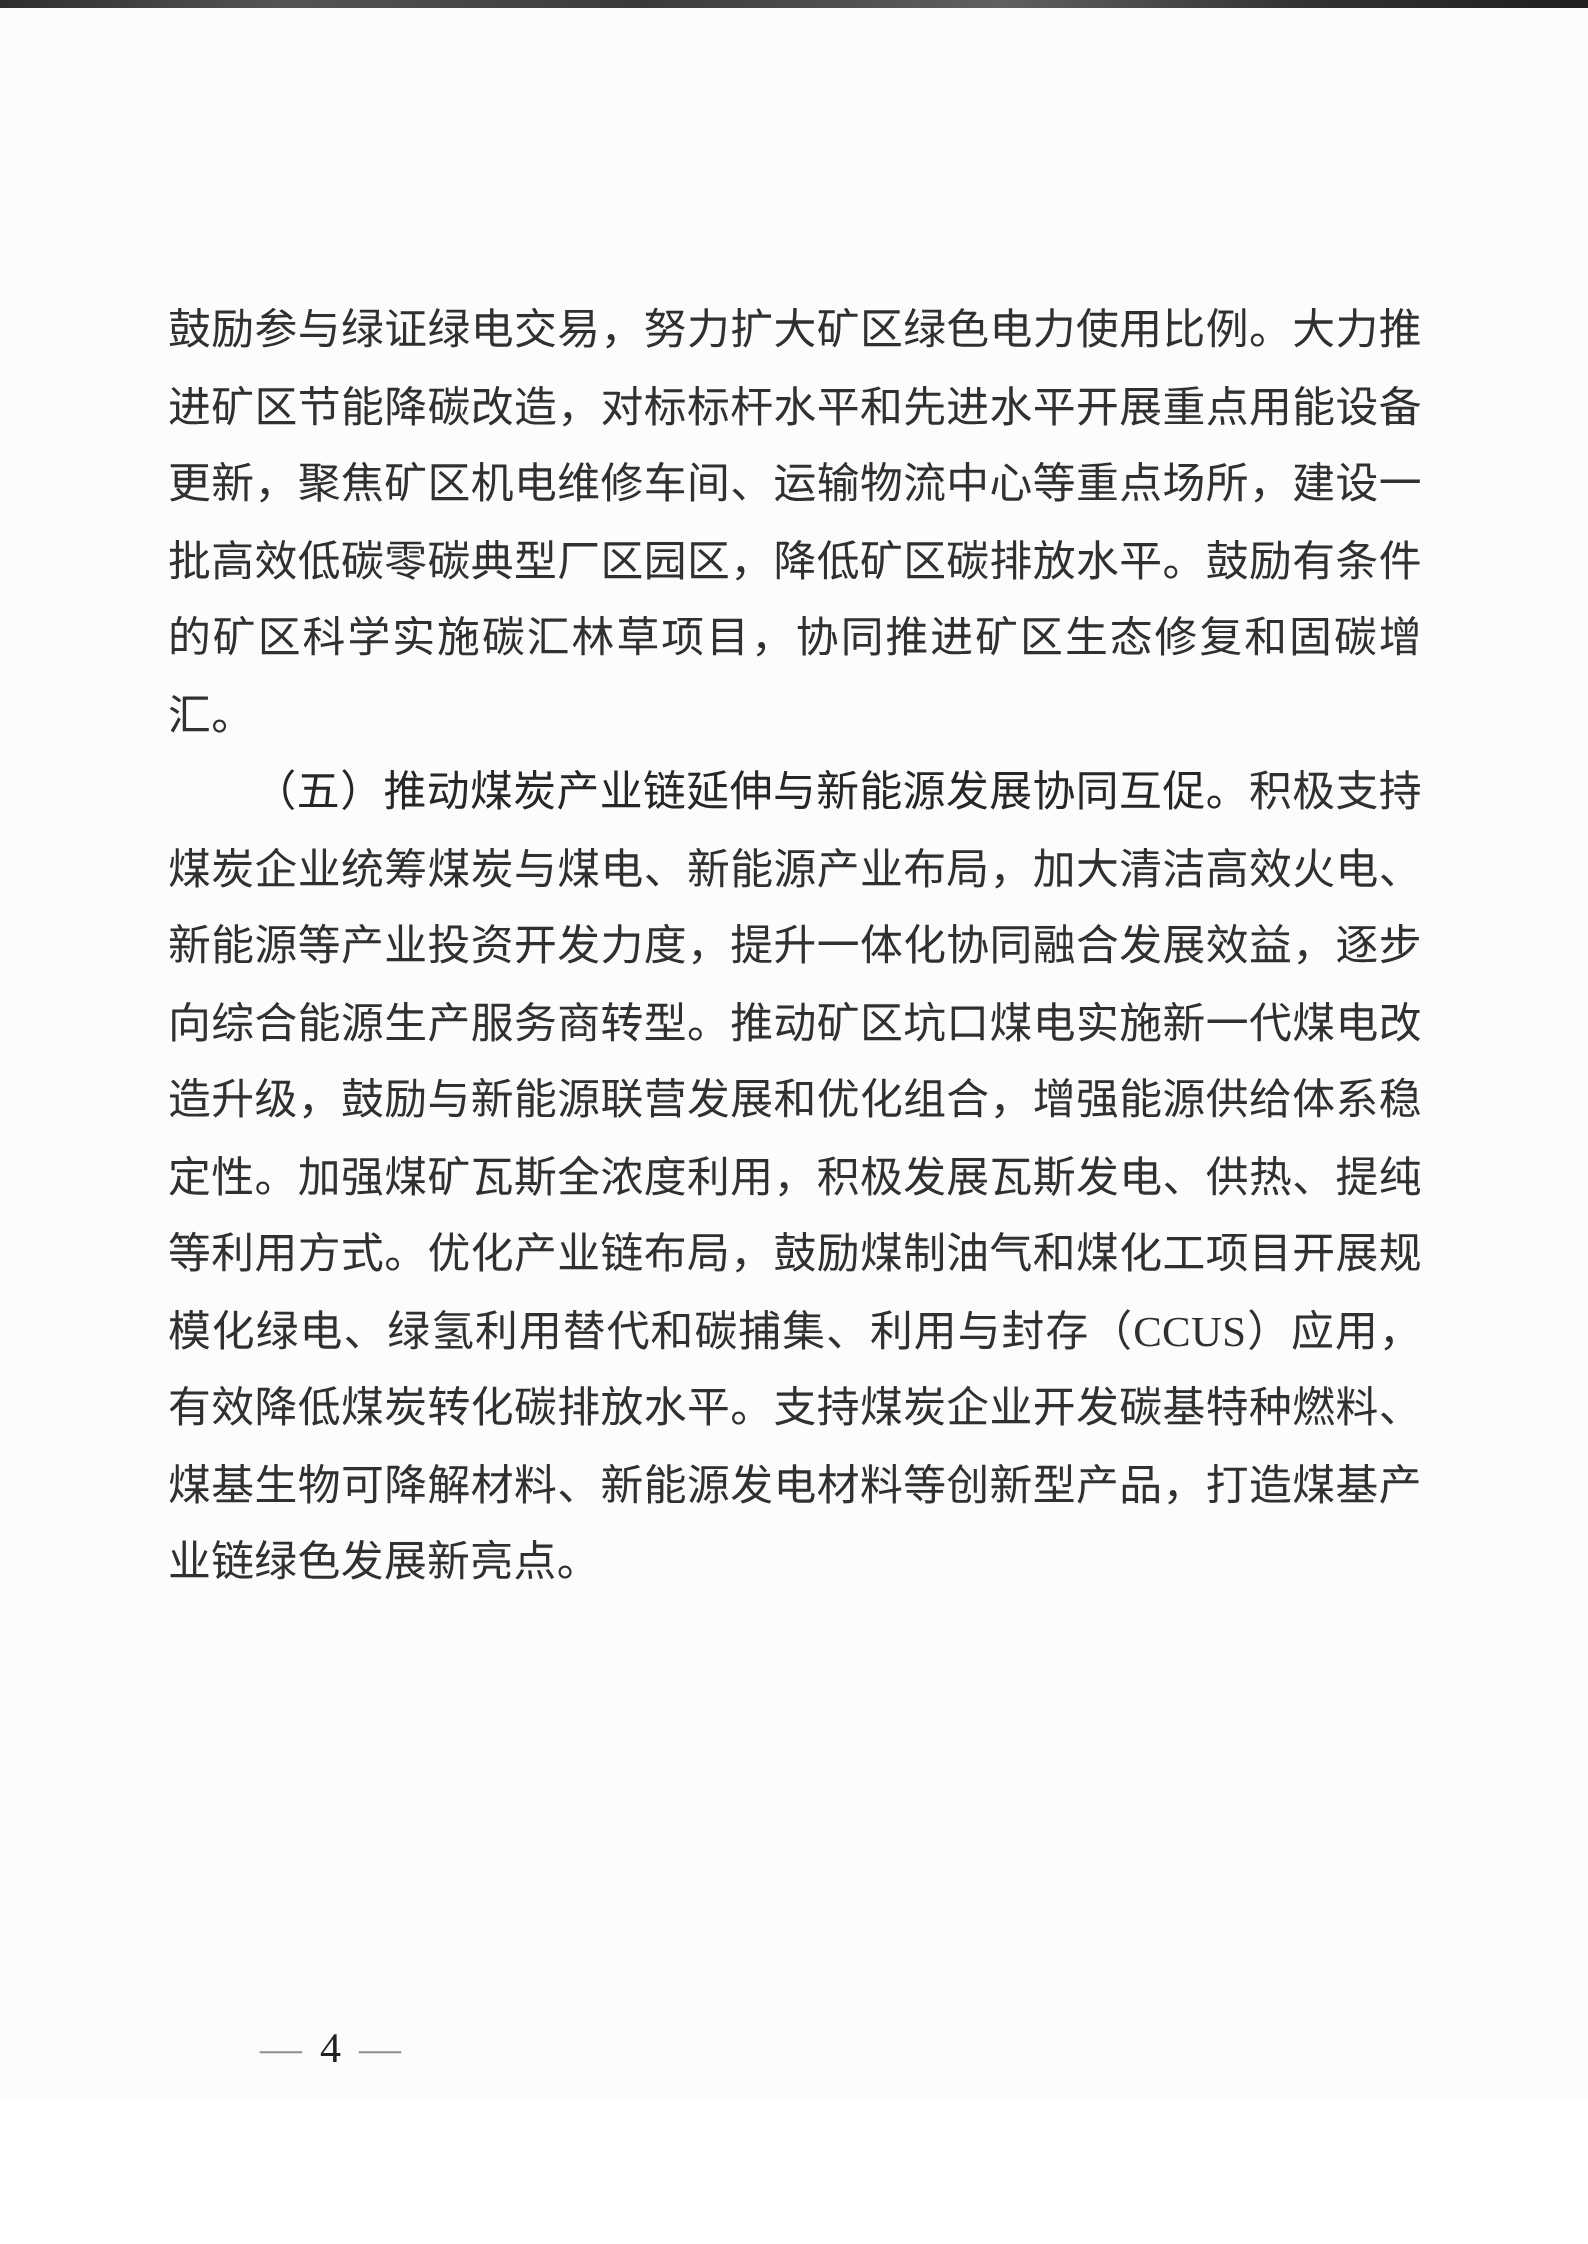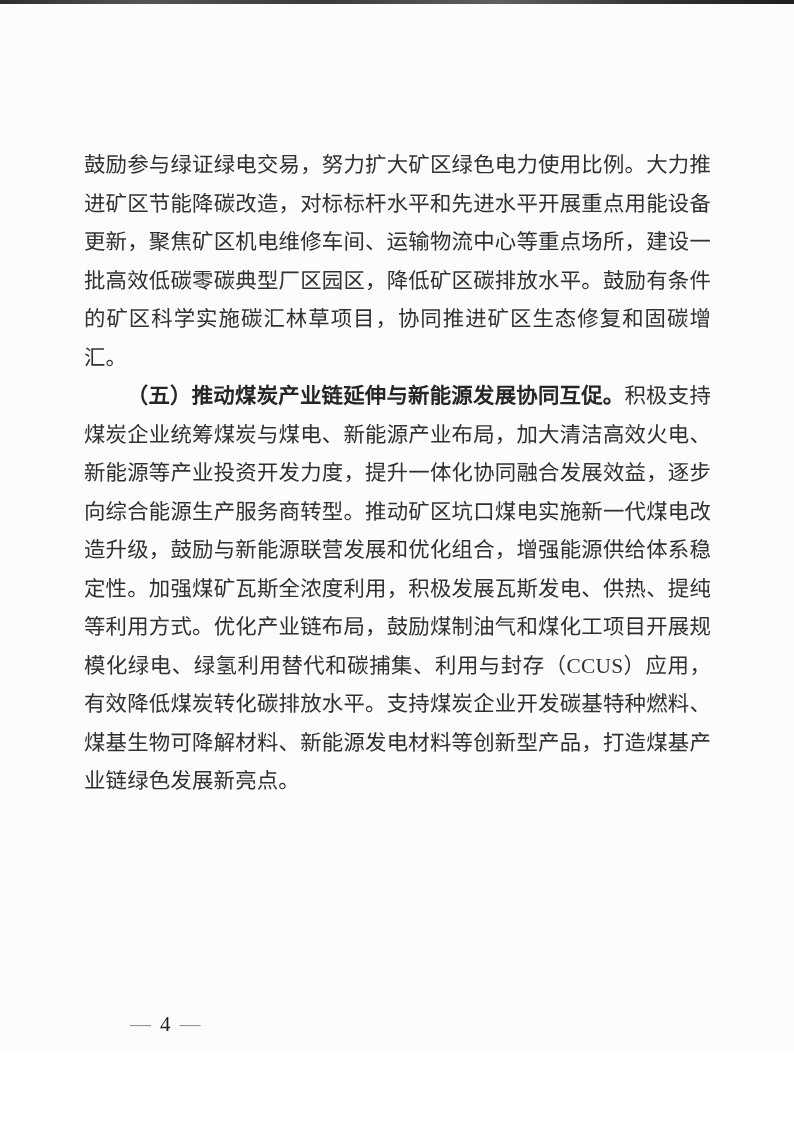"（五）推动煤炭产业链延伸与新能源发展协同互促。" .lead { font-weight: 700 -> 400 }
